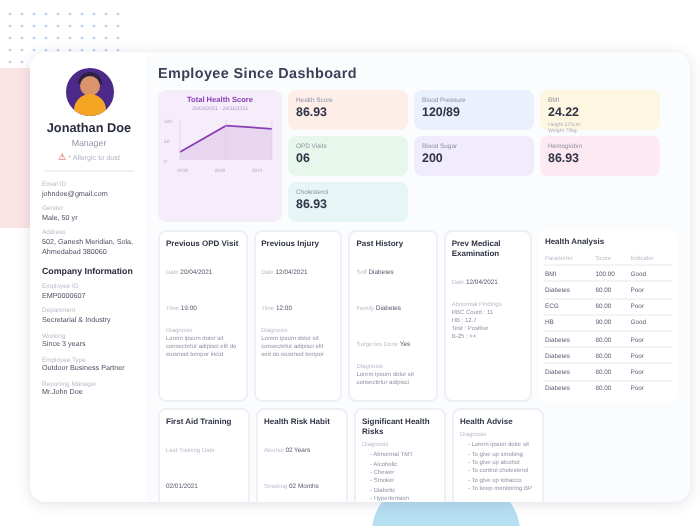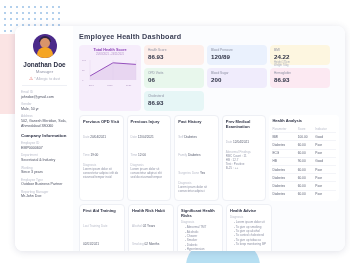"Employee Health Dashboard" div.h1 { text: Health -> Since }
